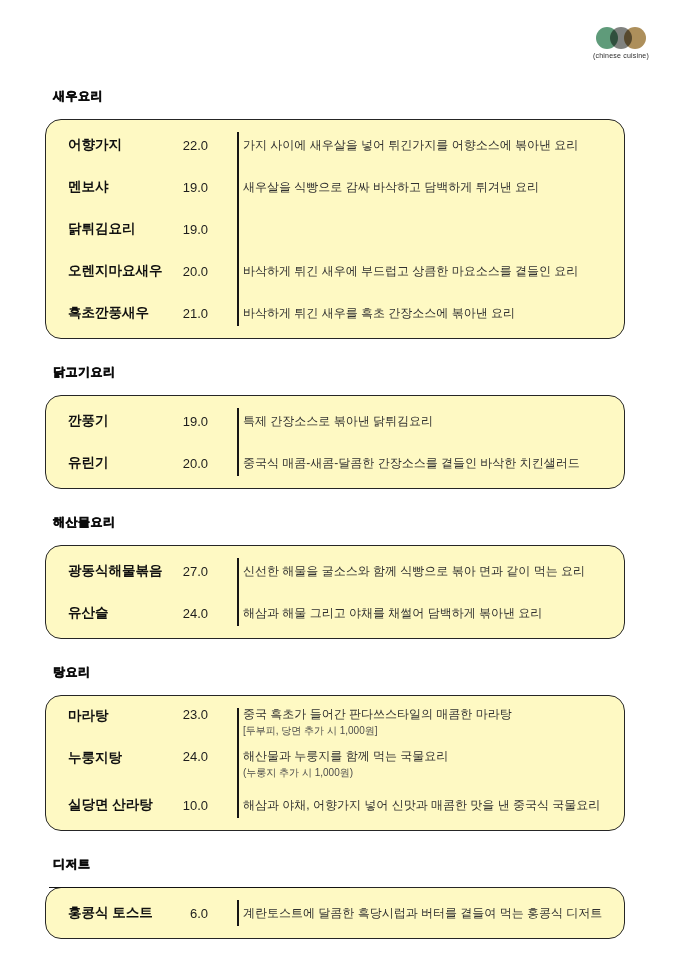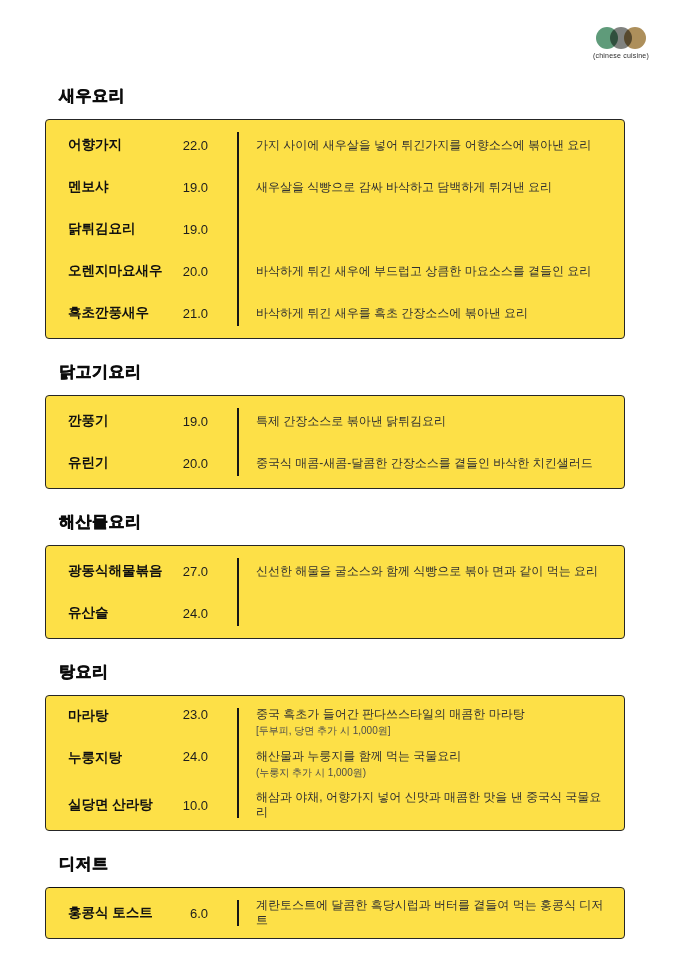"새우요리" .section-title { font-size: 16px -> 12px; margin: 0 0 13px 14px -> 0 0 13px 8px }
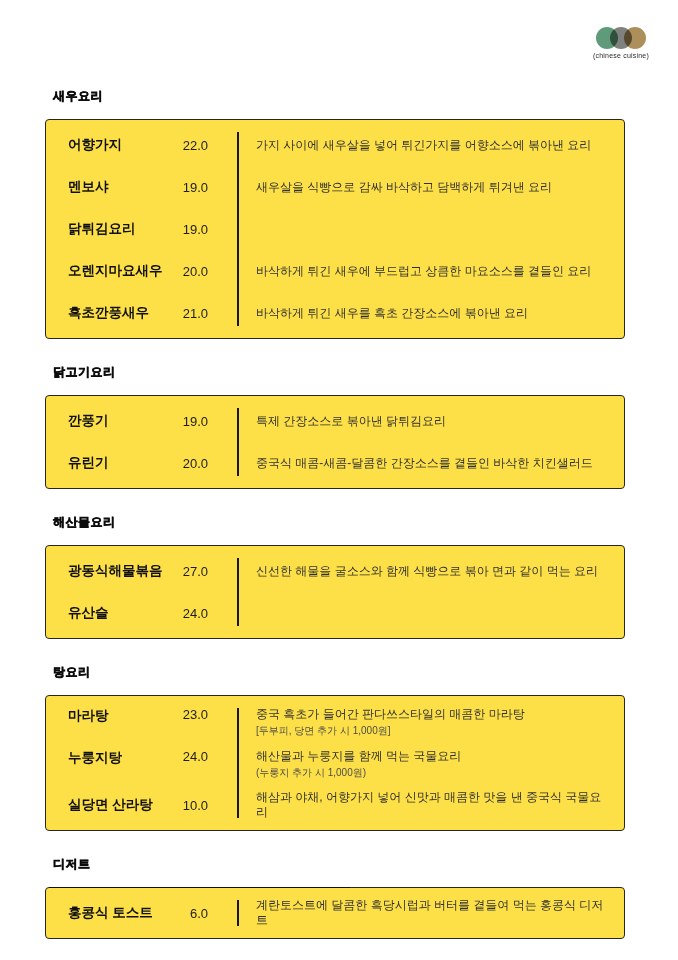"어향가지" .box { background: #fde047 -> #fef9c3; border-radius: 4px -> 16px }
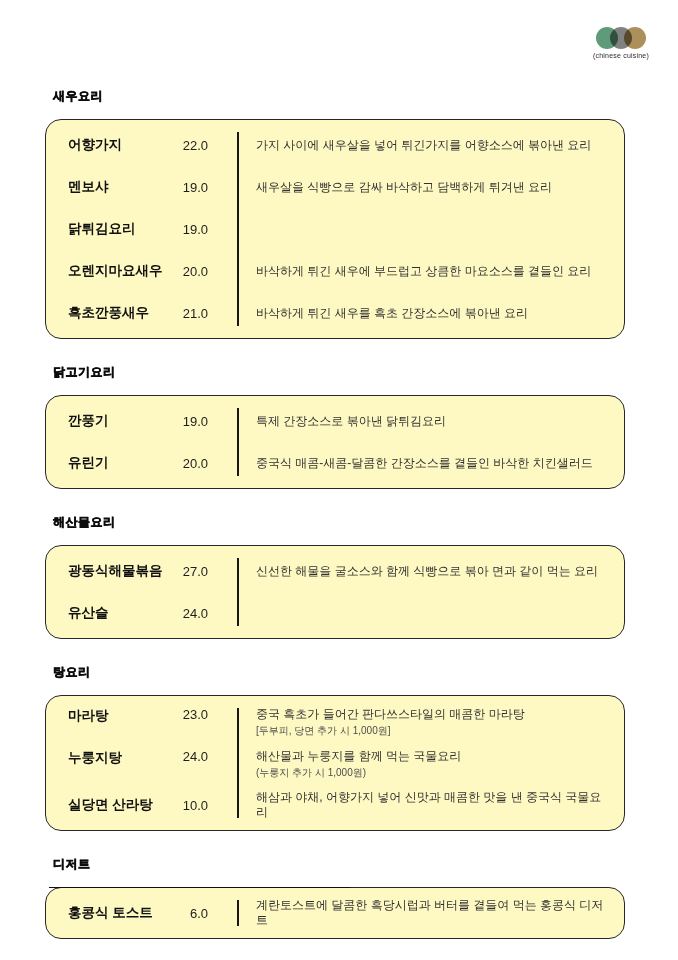"가지 사이에 새우살을 넣어 튀긴가지를" .descwrap { margin-left: 48px -> 35px }
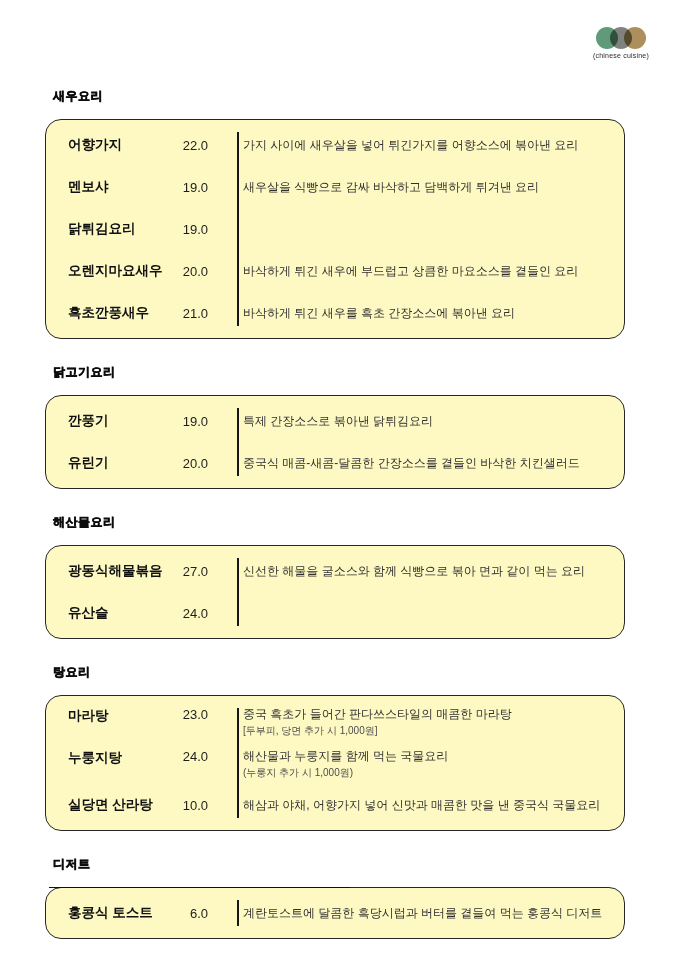"해삼과 해물 그리고 야채를 채썰어" span.descwrap { html: none -> <span> <span>해삼과 해물 그리고 야채를 채썰어 담백하게 볶아낸 요리</span> </span> }
